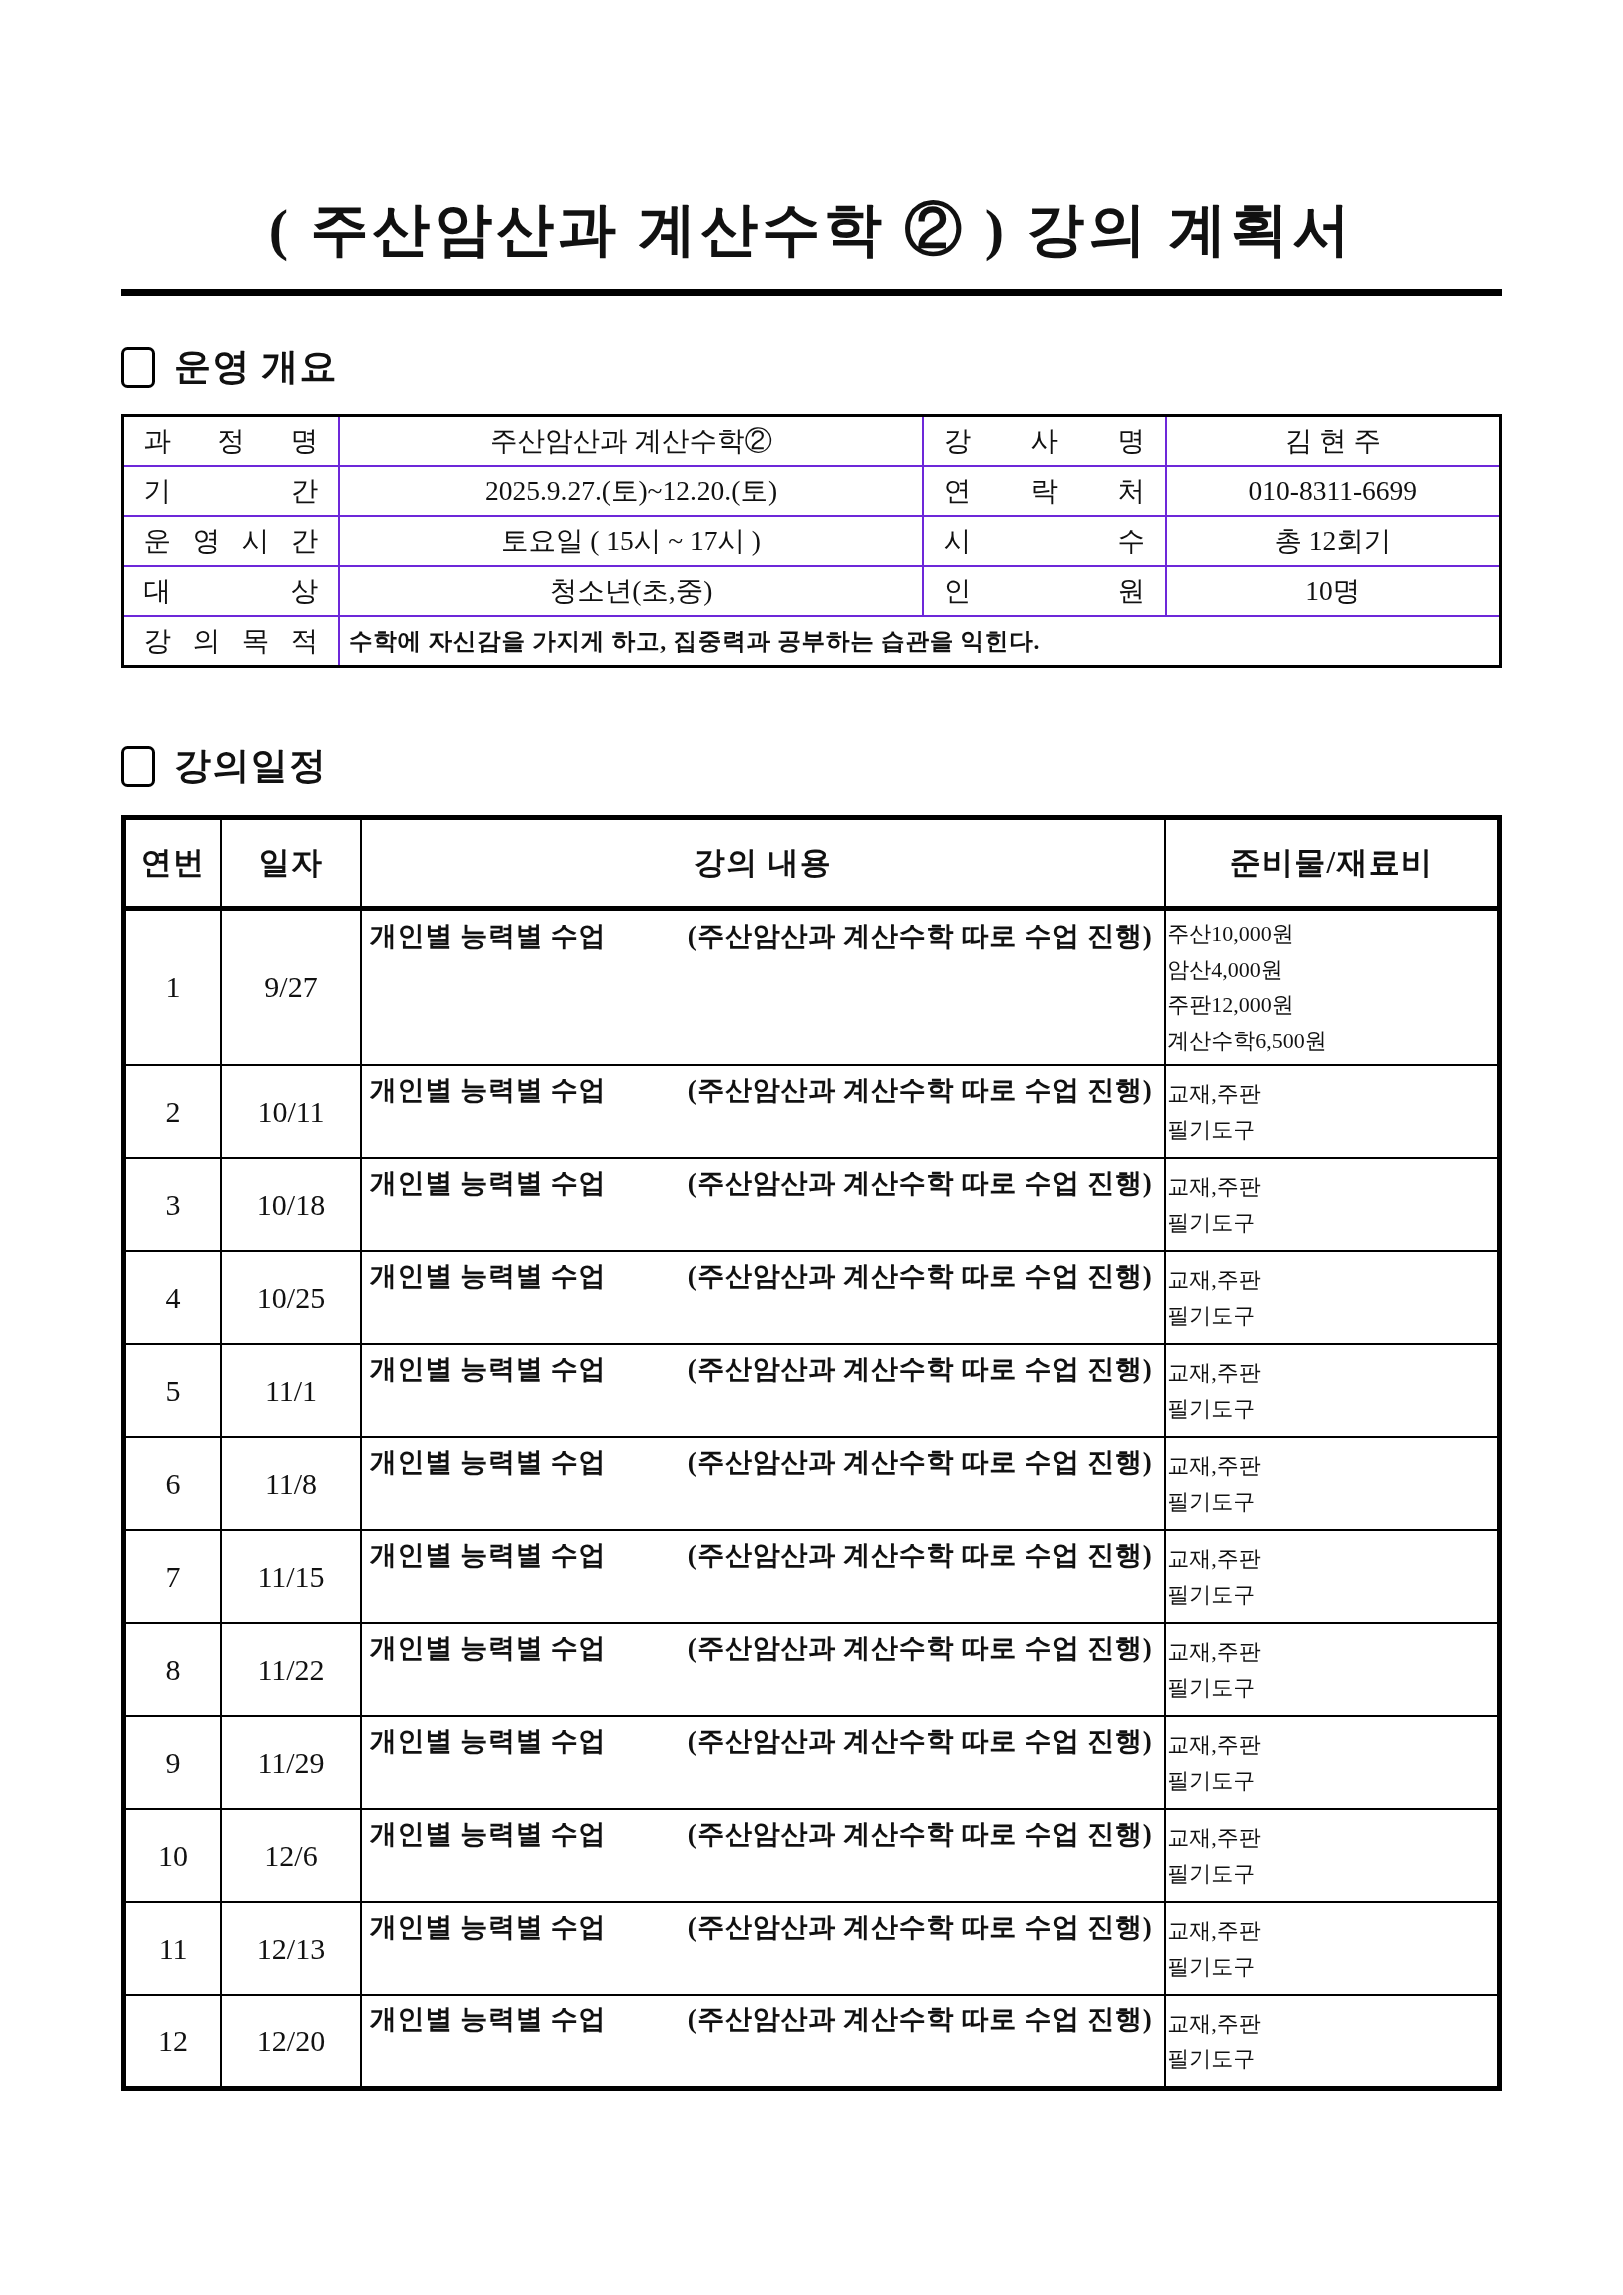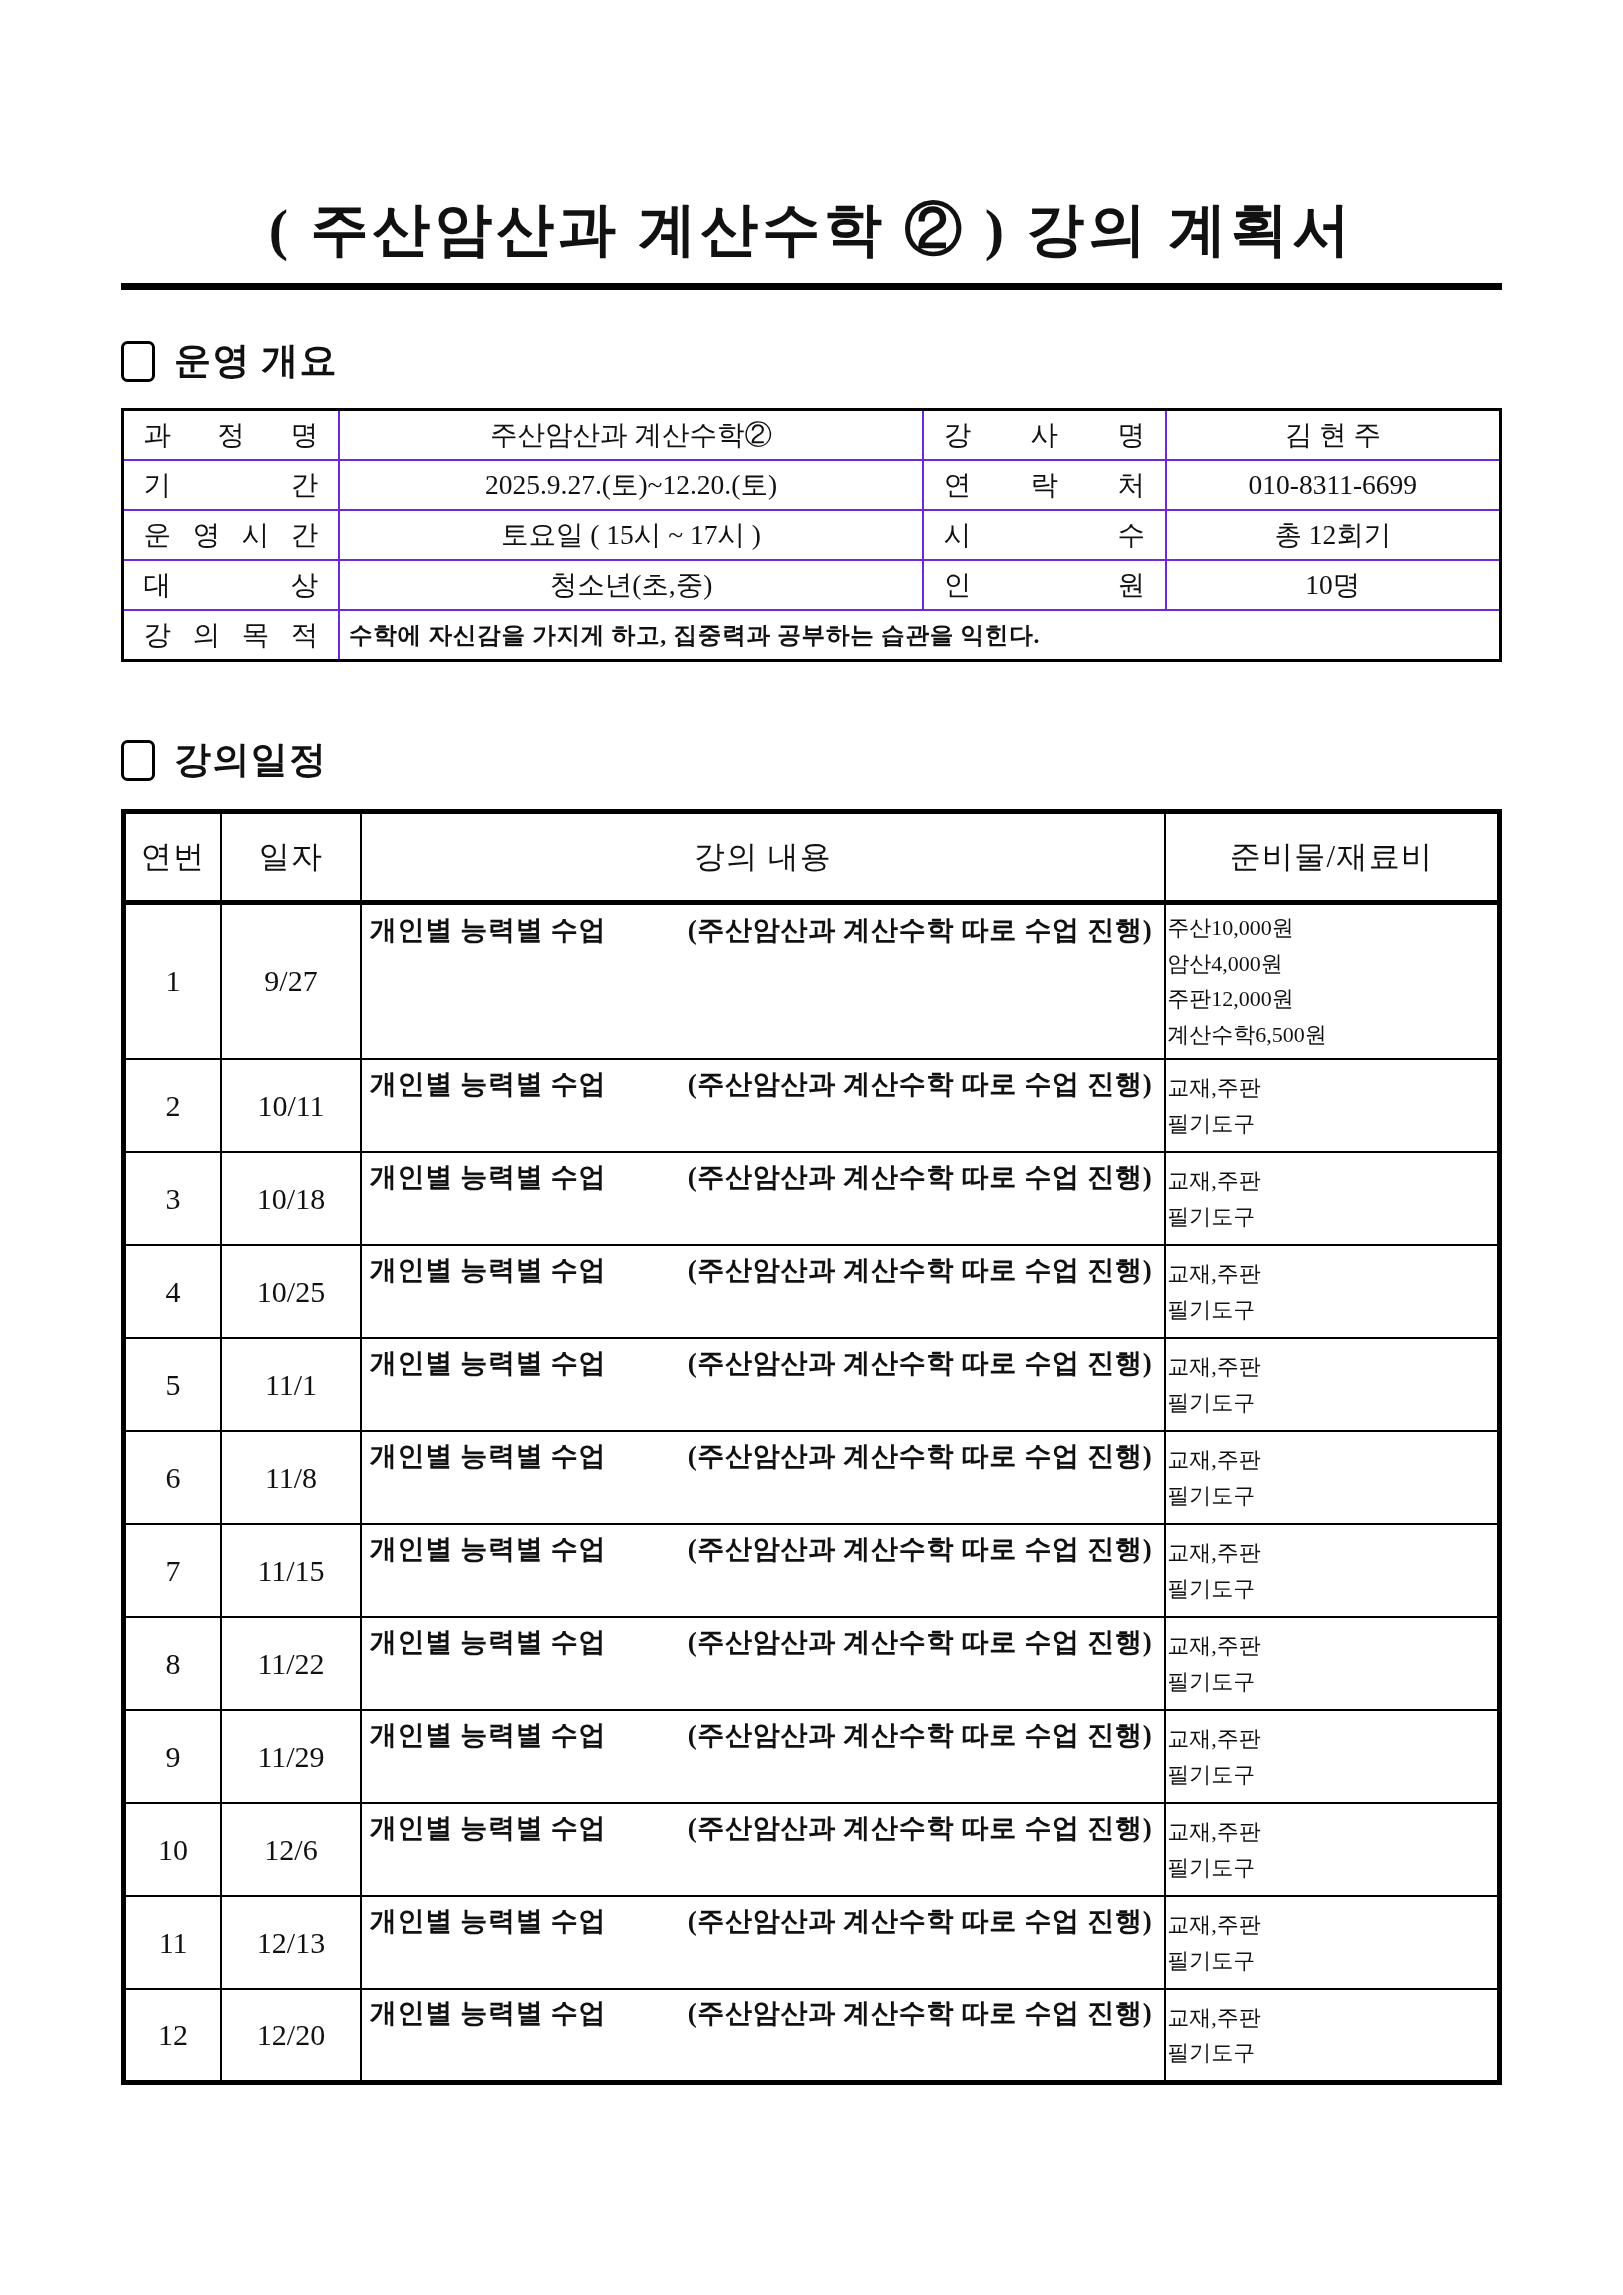"( 주산암산과 계산수학 ② )" .title-wrap { padding-bottom: 14px -> 20px }
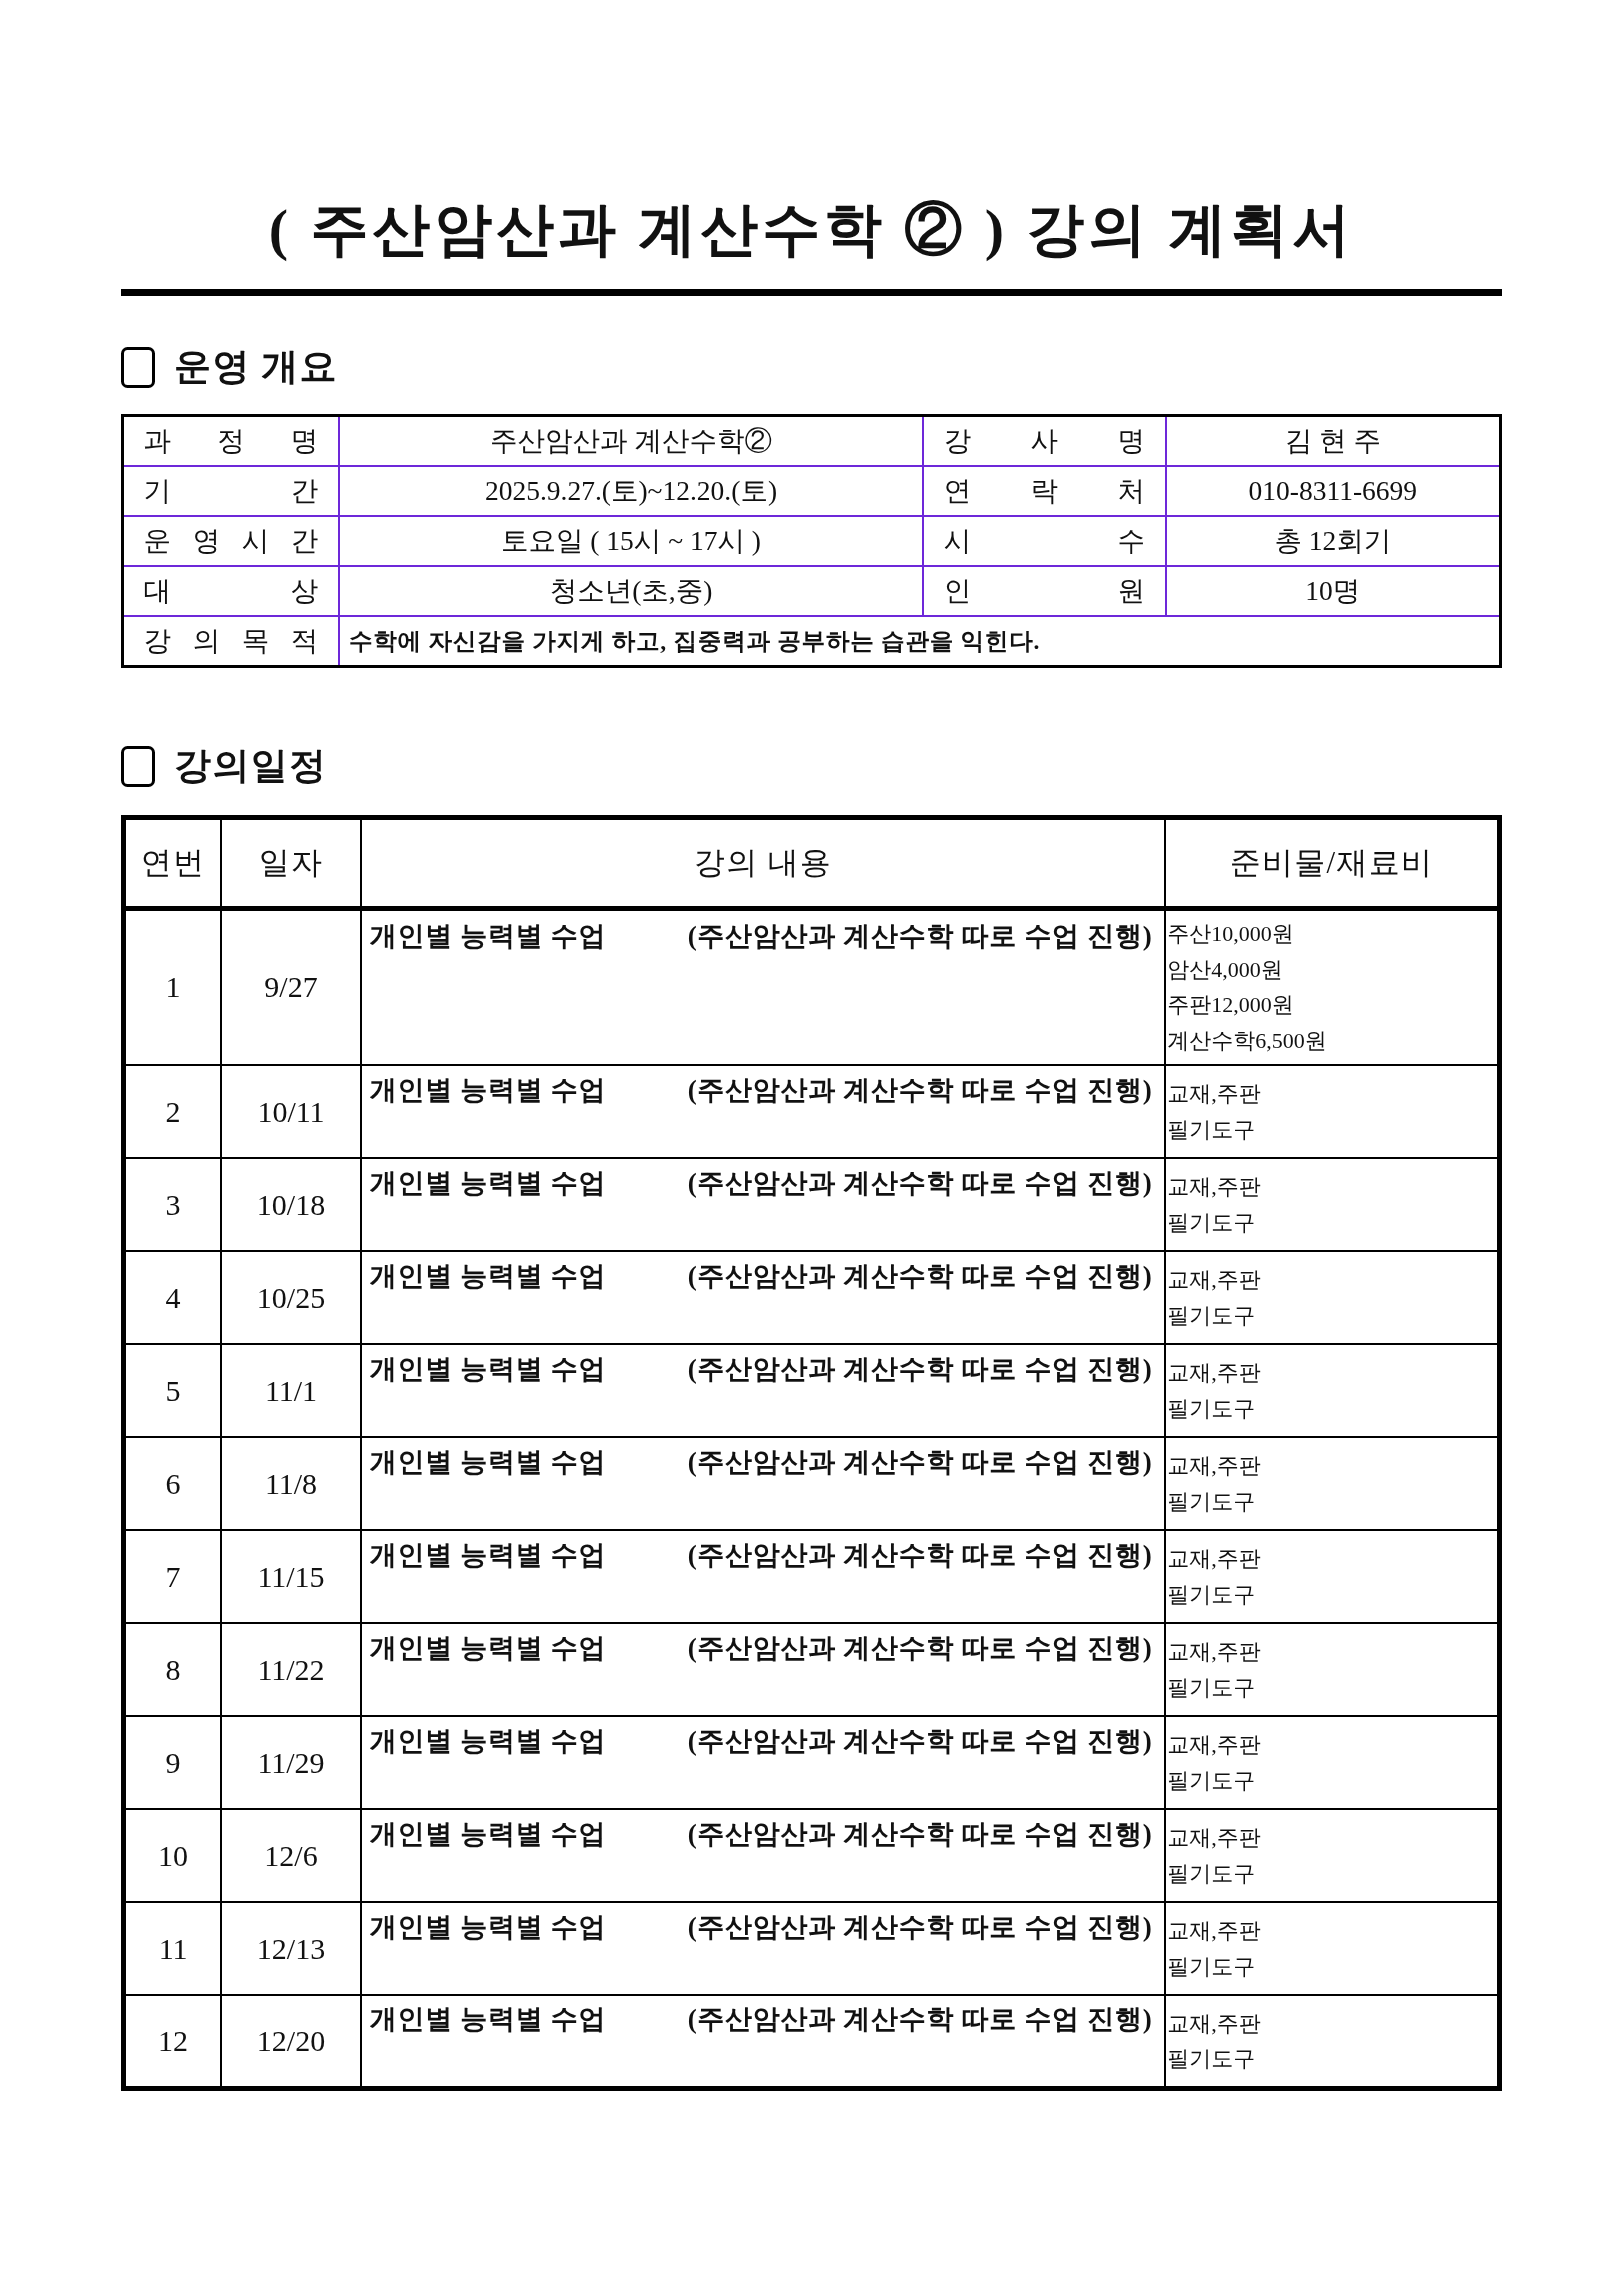"연번" .schedule-table thead th { font-weight: normal -> bold }
